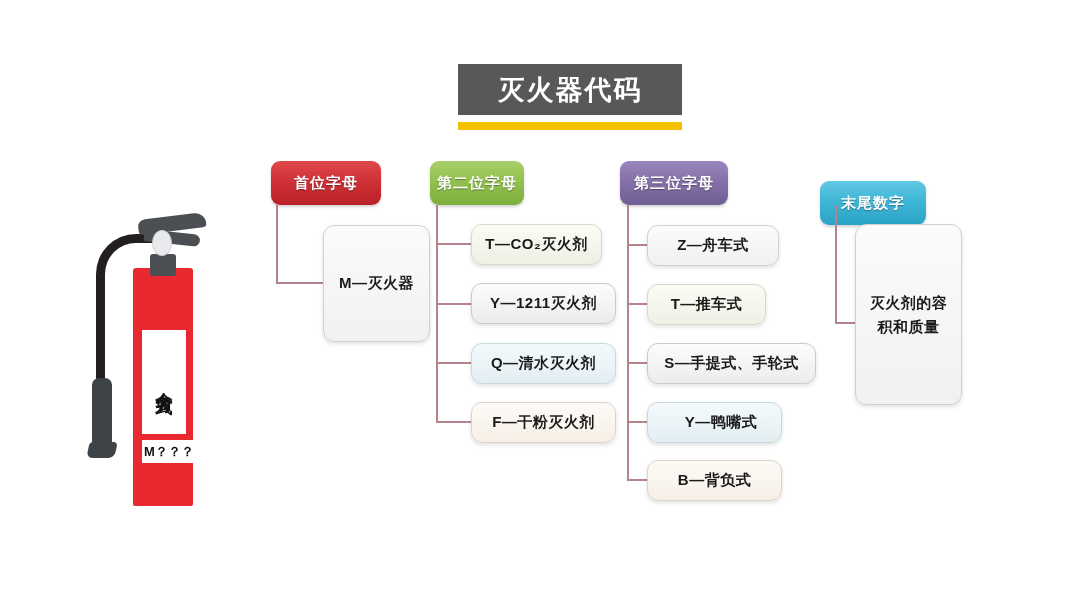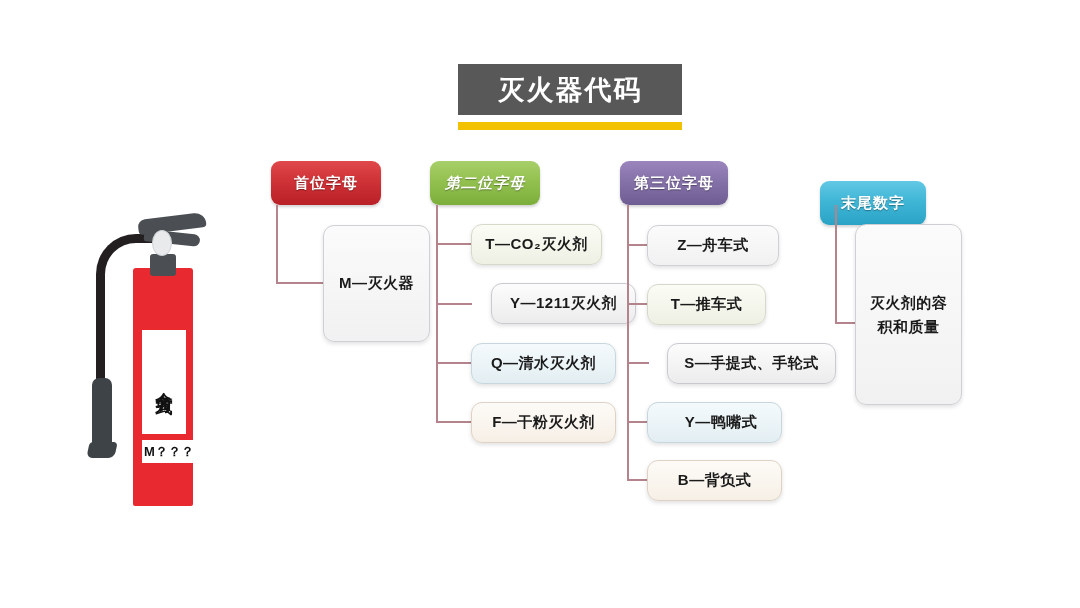"第二位字母" .hdr-green { font-style: italic -> none; width: 110px -> 94px }
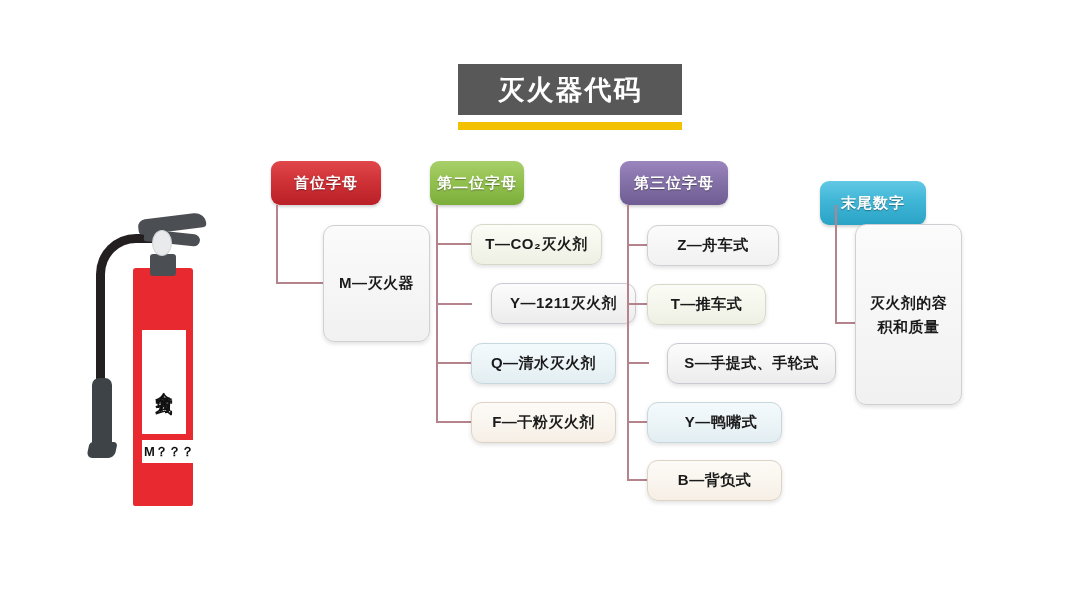"Y—1211灭火剂" .t-gray { margin-left: 20px -> none }
